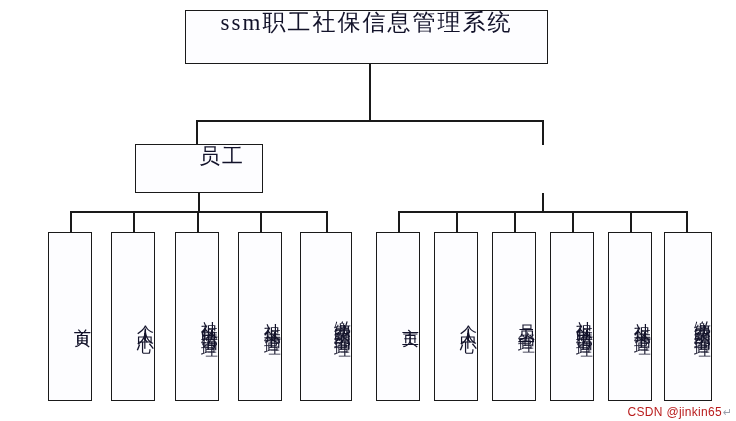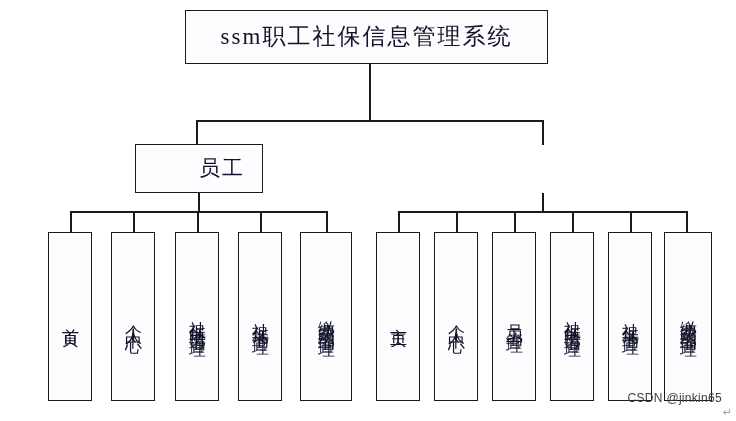"ssm职工社保信息管理系统" .node { align-items: center -> flex-start }
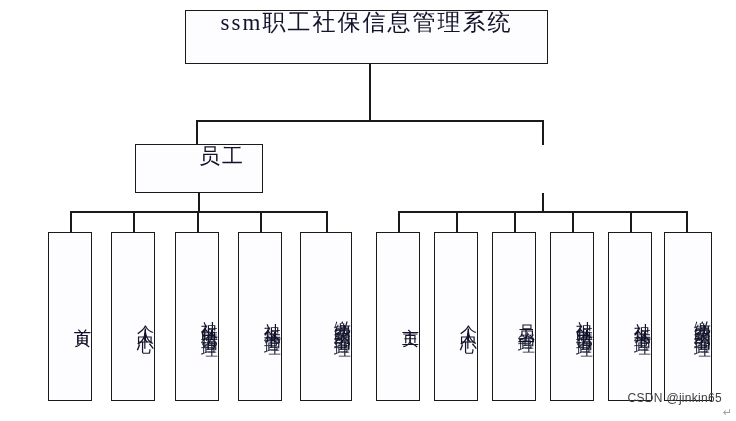"CSDN @jinkin65" #watermark { bottom: 16px -> 2px; color: #404040 -> #b91c1c }
